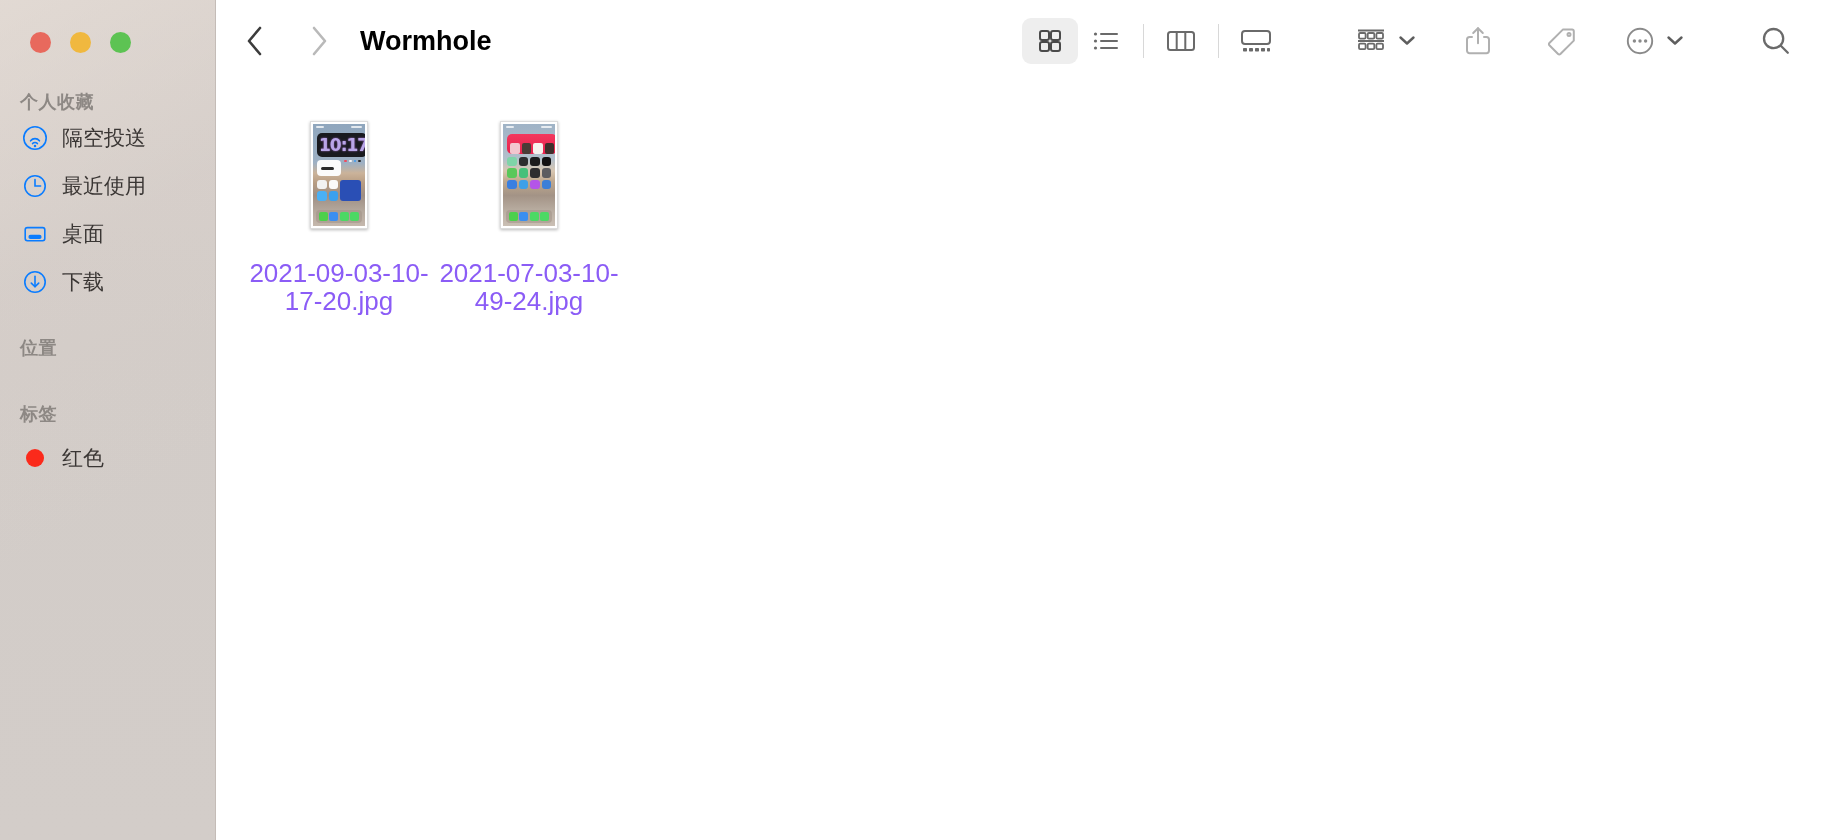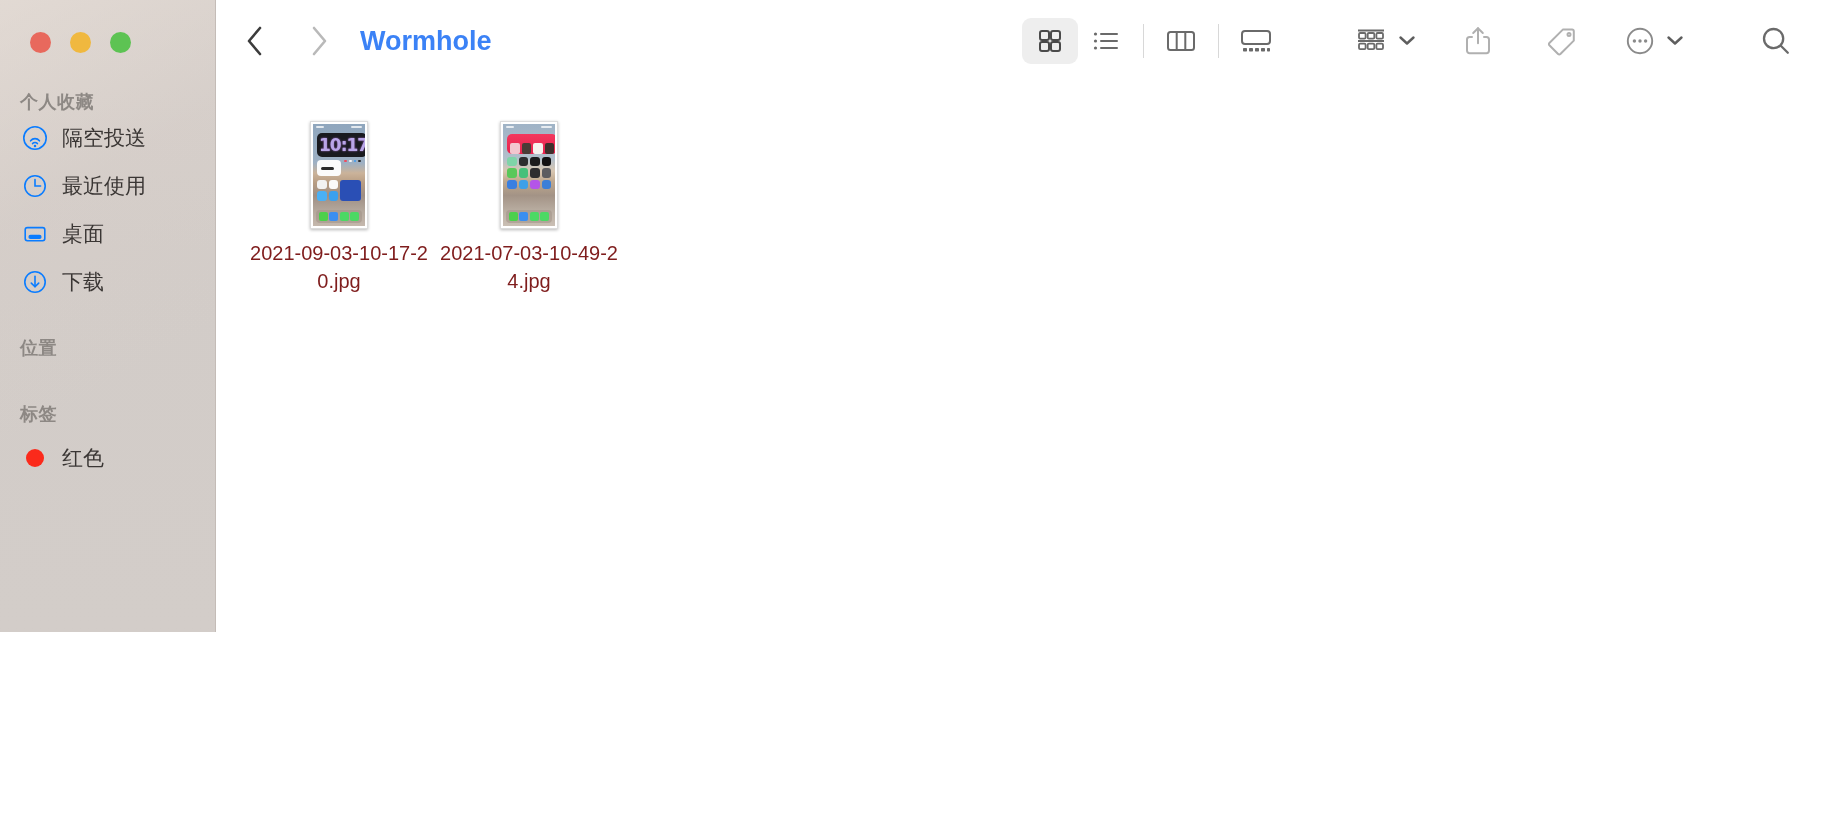"Wormhole" .title { color: #3b82f6 -> #000000 }
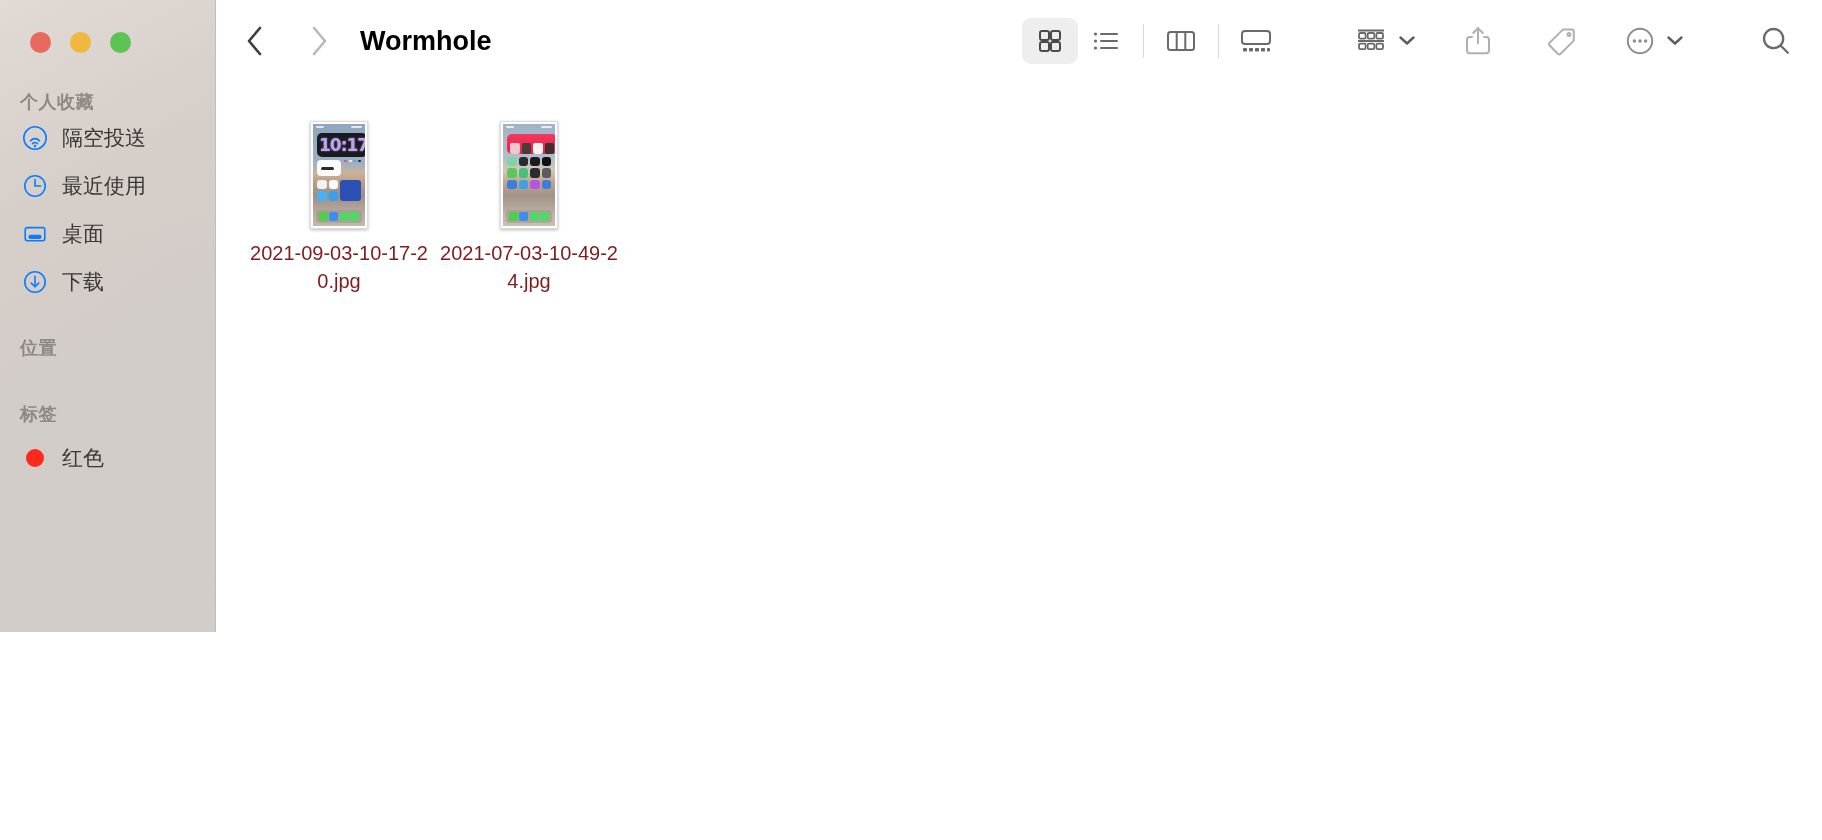"个人收藏" .sidebar { height: 632px -> 840px }
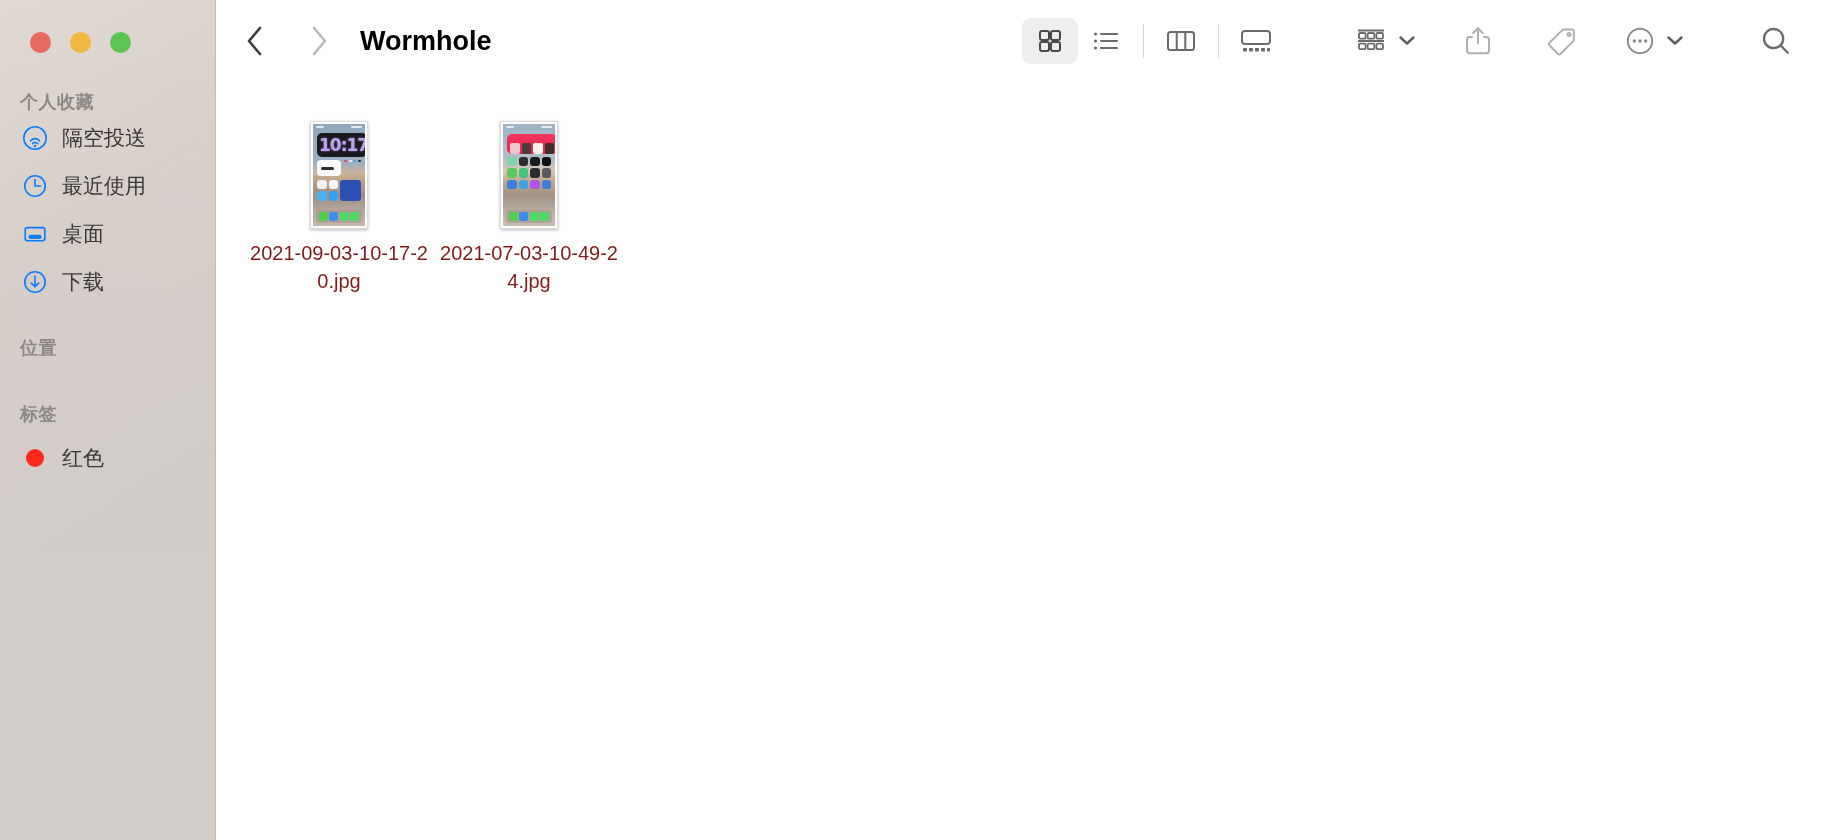"2021-09-03-10-17-20.jpg" .fname { color: #7f1d1d -> #8b5cf6; font-size: 20px -> 26px; margin-top: 2px -> 22px }
